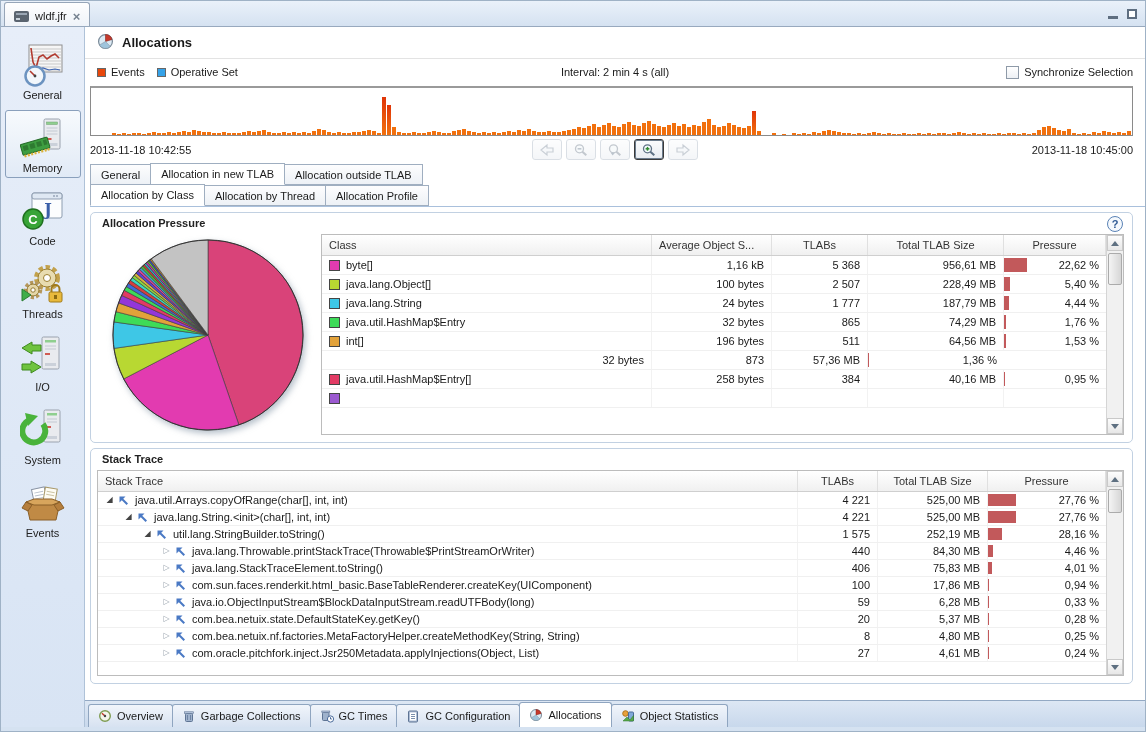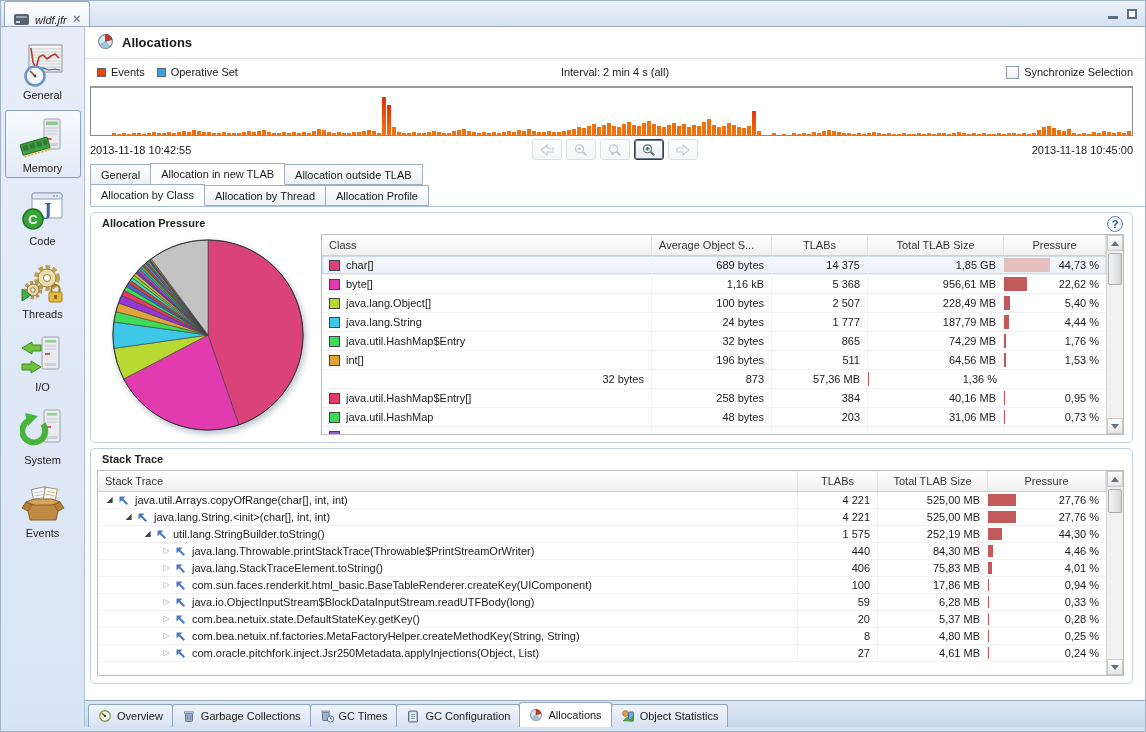"wldf.jfr" .editor-tab { align-items: flex-start -> flex-end; font-style: italic -> none; padding: 12px 9px -> 4px 9px }
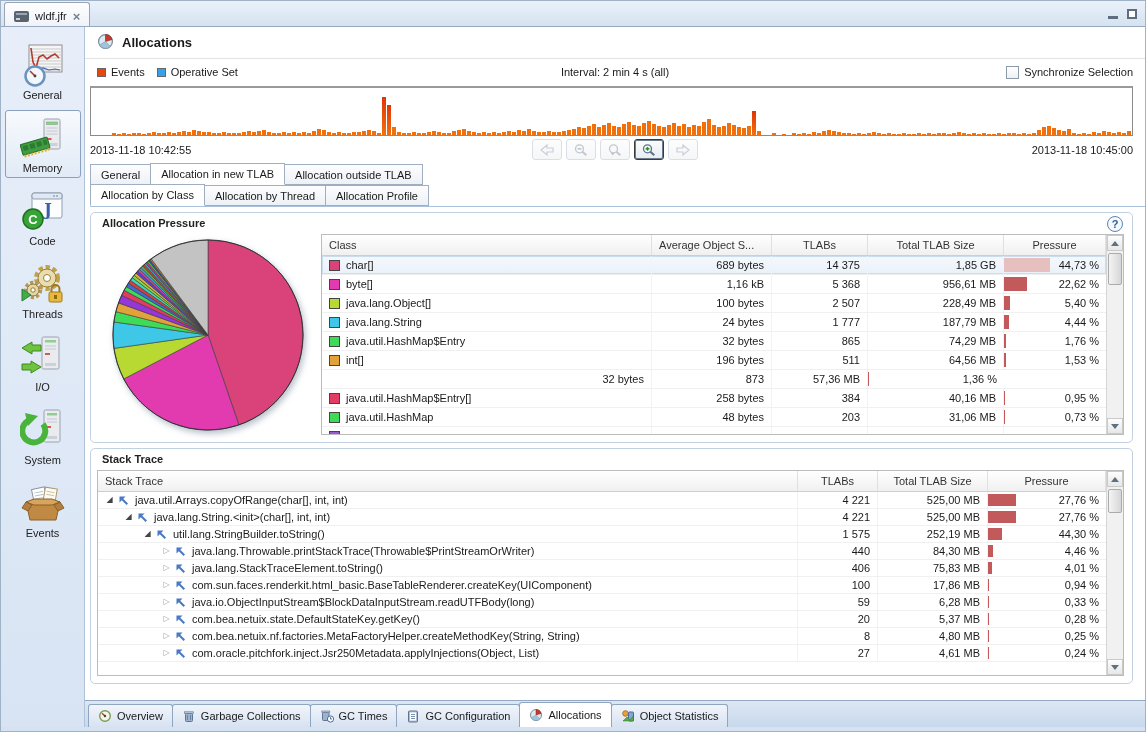"char[]" div.t-row { html: <div> <div> <span></span> <span>char[]</span> </div> <div>689 bytes</div> <div>14 375</div> <div>1,85 GB</div> <div> <span></span> <span>44,73 %</span> </div> </div> -> none }
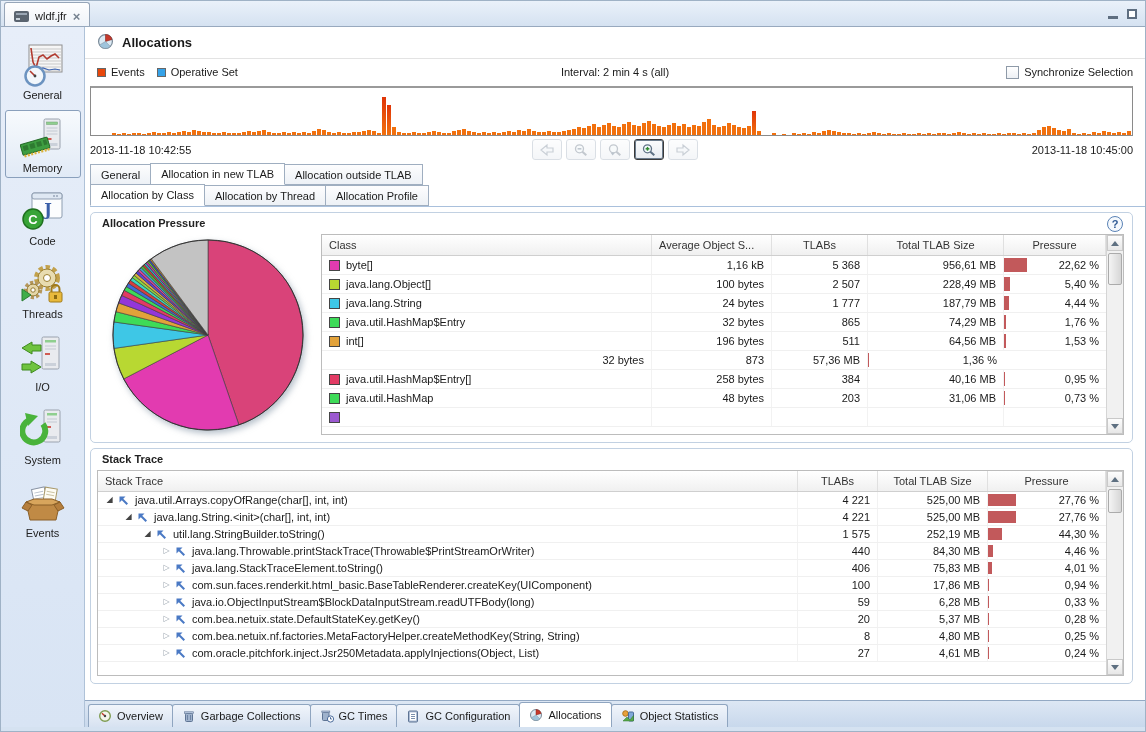"java.util.HashMap" div.t-row { html: <div> <div> <span></span> <span>java.util.HashMap</span> </div> <div>48 bytes</div> <div>203</div> <div>31,06 MB</div> <div> <span></span> <span>0,73 %</span> </div> </div> -> none }
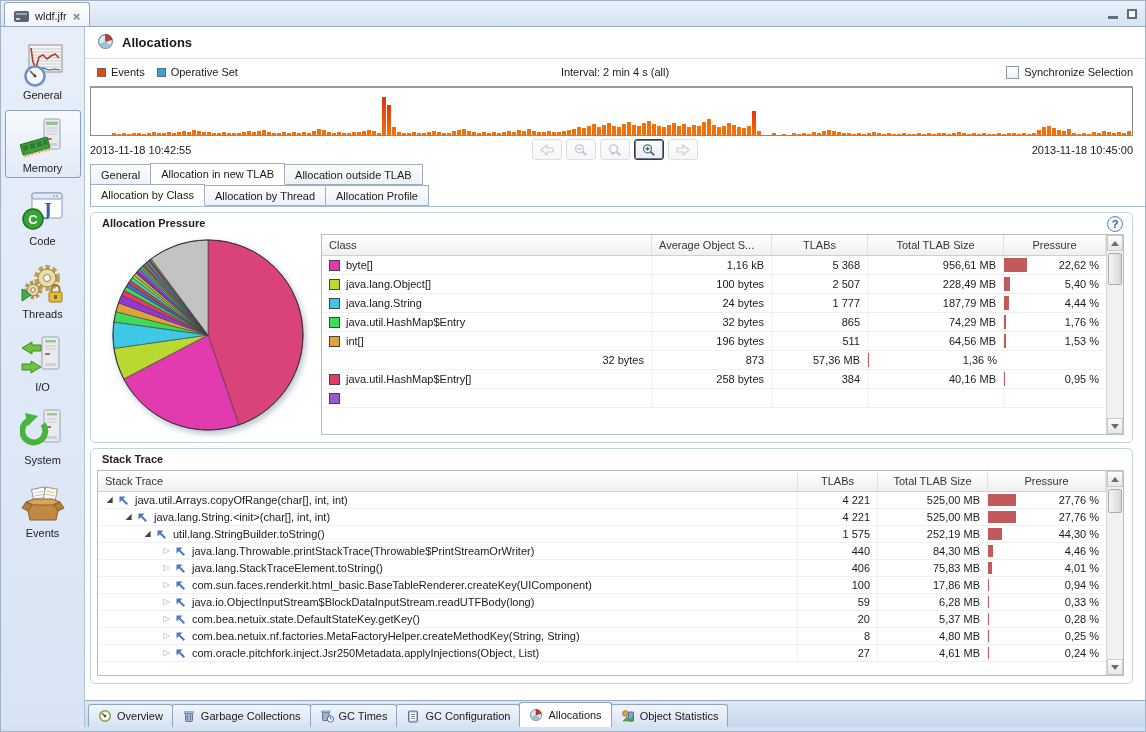"44,30 %" span.ptxt { text: 44,30 -> 28,16 }
